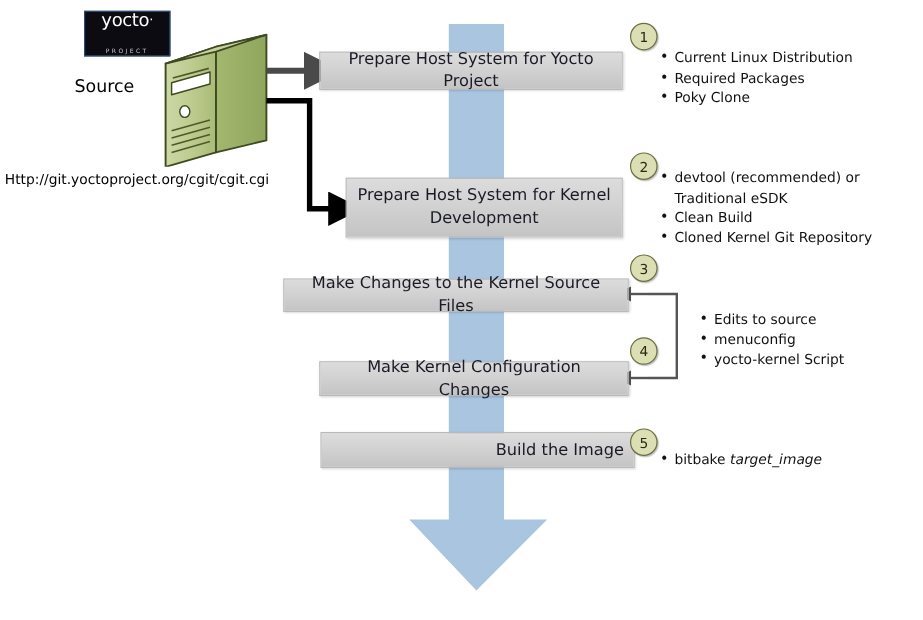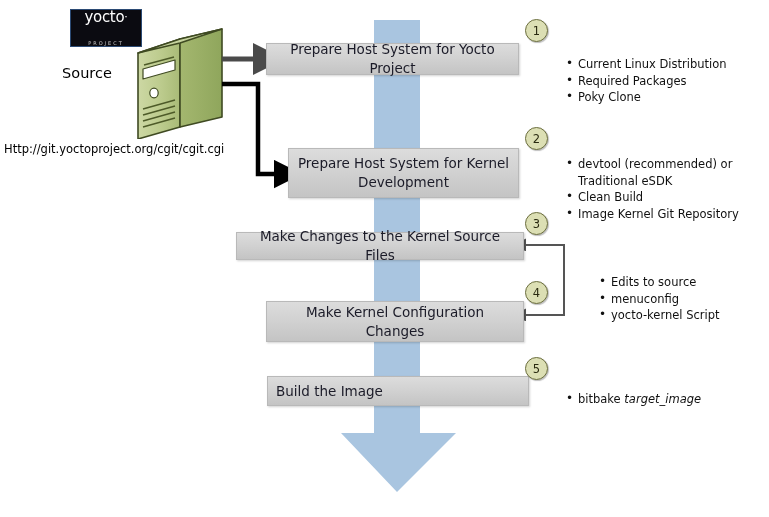"Prepare Host System for Yocto" .pbox { justify-content: flex-start -> flex-end }
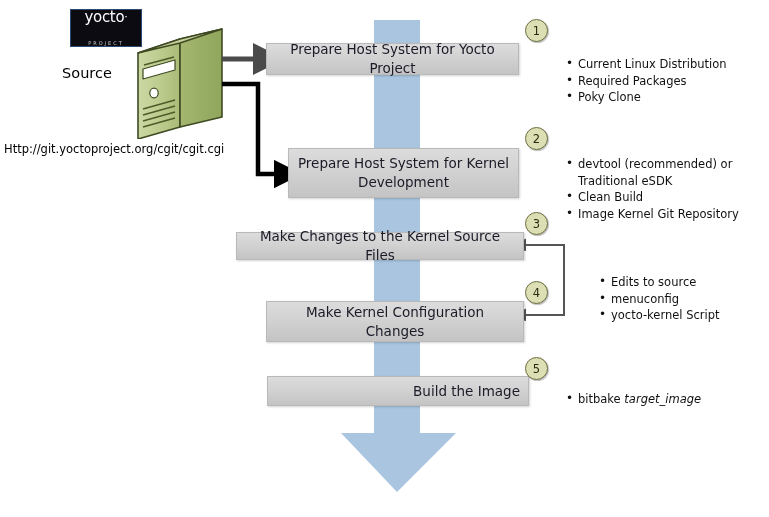"Current Linux Distribution" .notes ul { margin: 16px -> 0 }
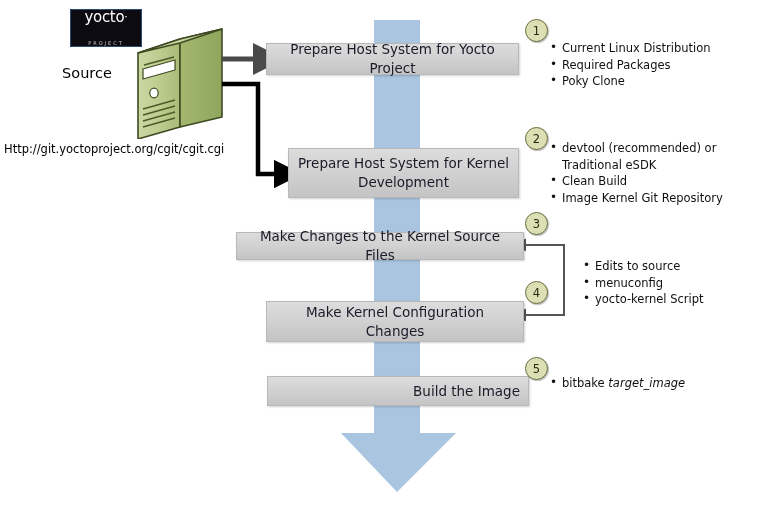"Image Kernel Git Repository" li { text: Image -> Cloned }
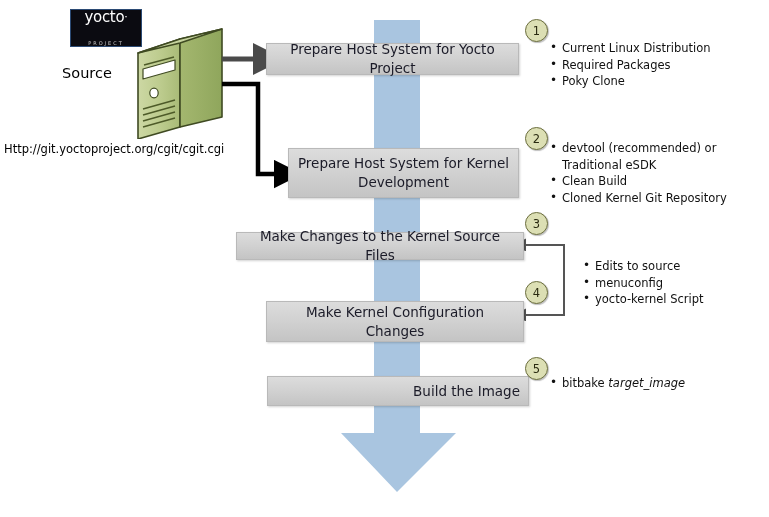"Make Kernel Configuration Changes" div.pbox { height: 41px -> 29px }
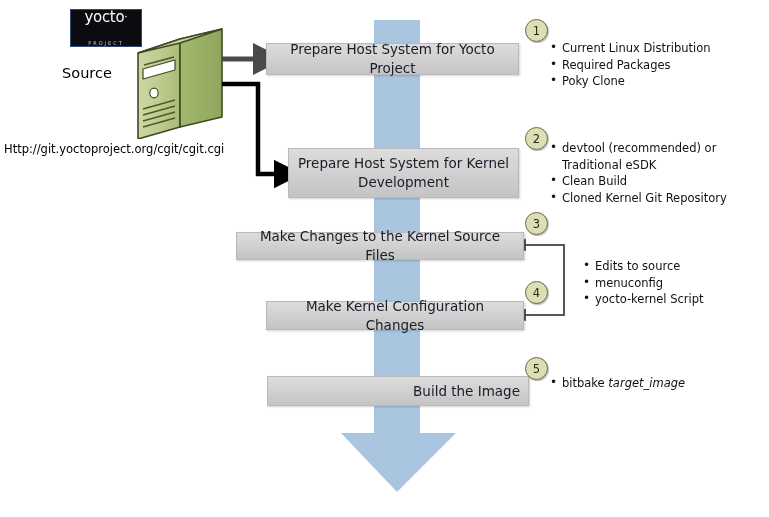"Build the Image" div.pbox { top: 376px -> 360px }
